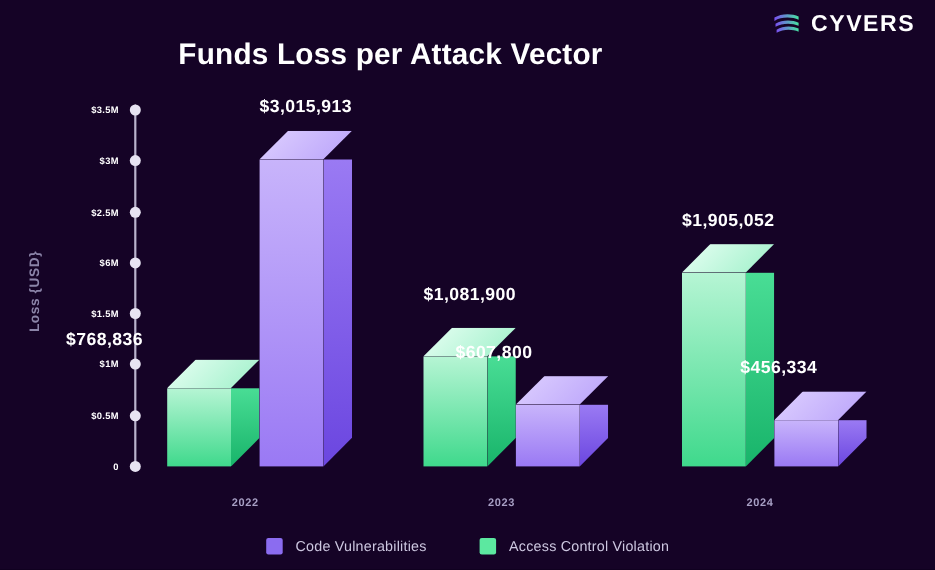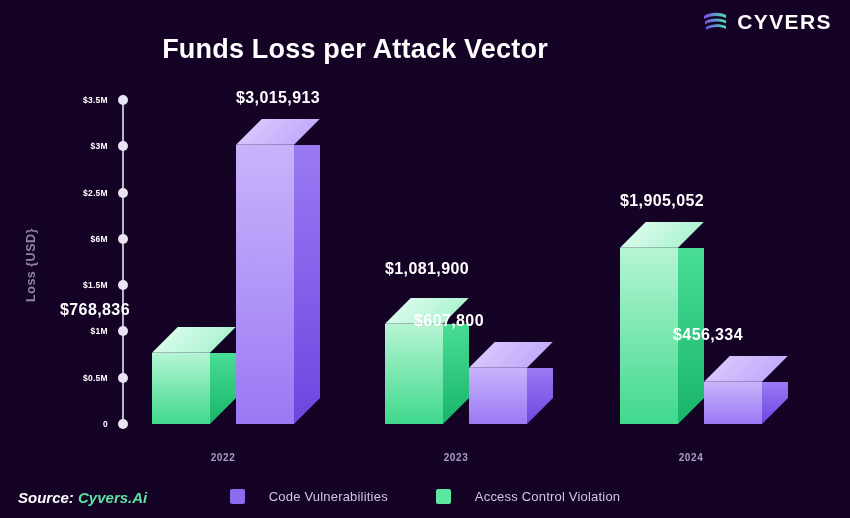"Source: Cyvers.Ai" div.source { html: <div> <span>Source:</span> <span>Cyvers.Ai</span> </div> -> none }
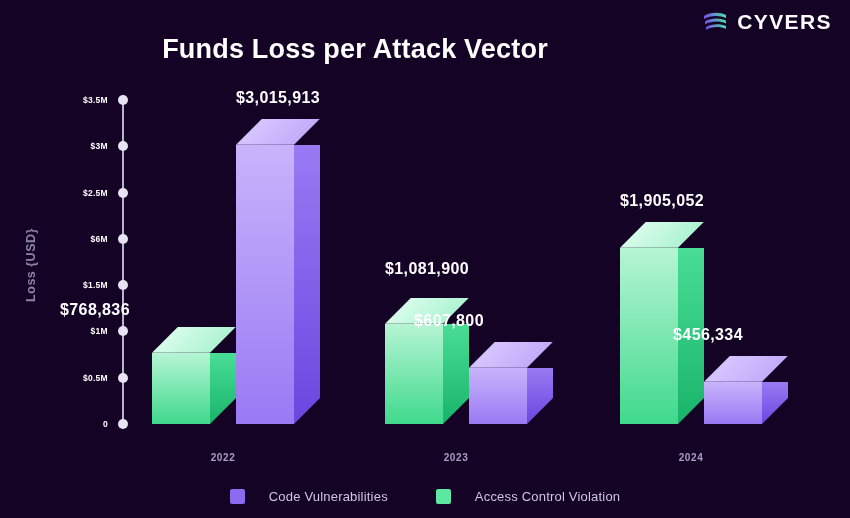"Code Vulnerabilities" .legend-item { gap: 24px -> 12px }
